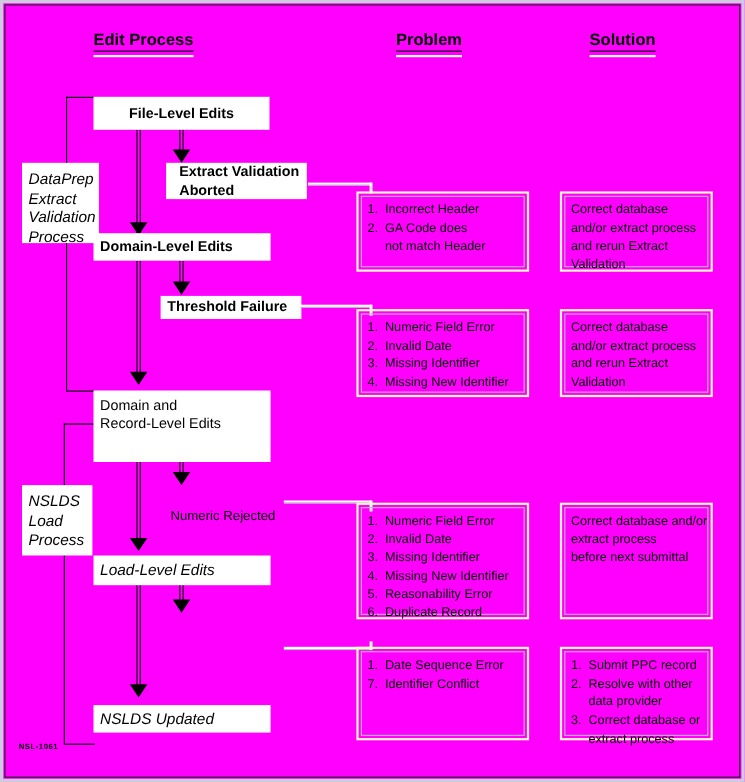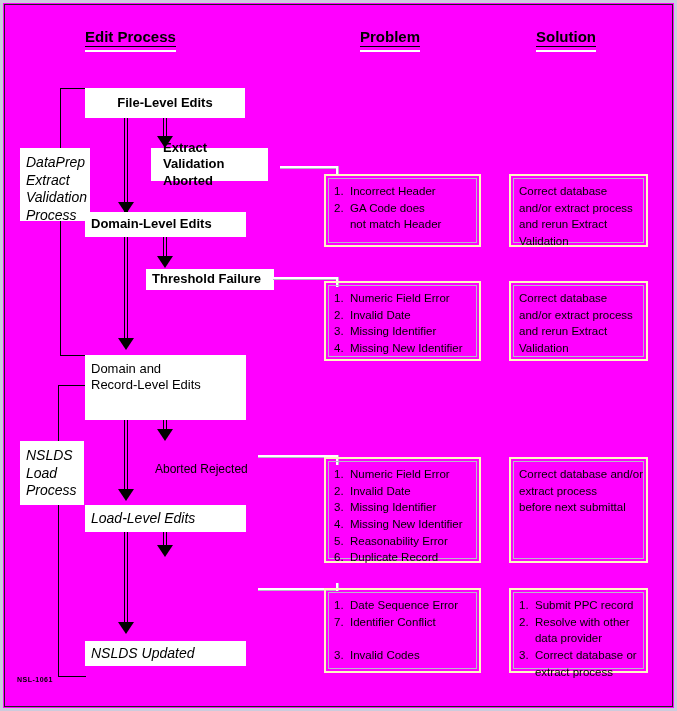"Extract Validation" div.pbox { width: 117px -> 128px }
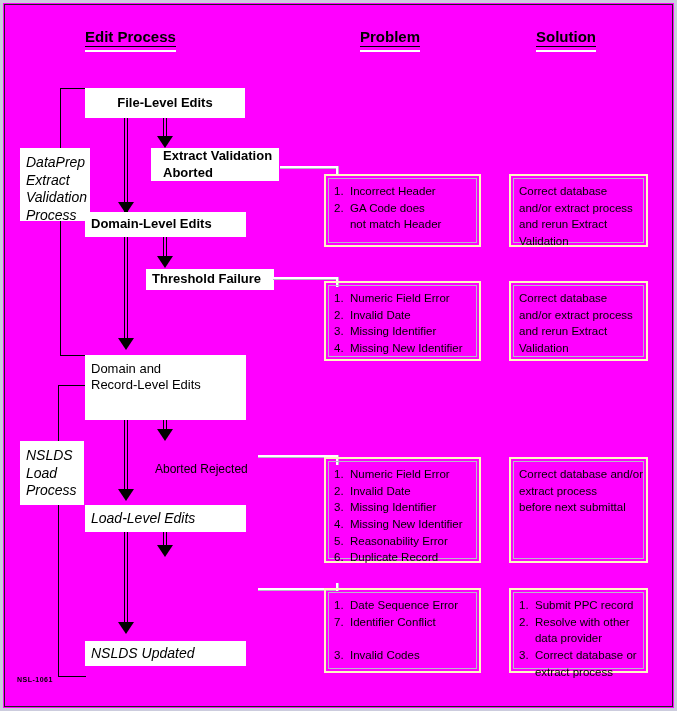"Aborted Rejected" span { text: Aborted -> Numeric }
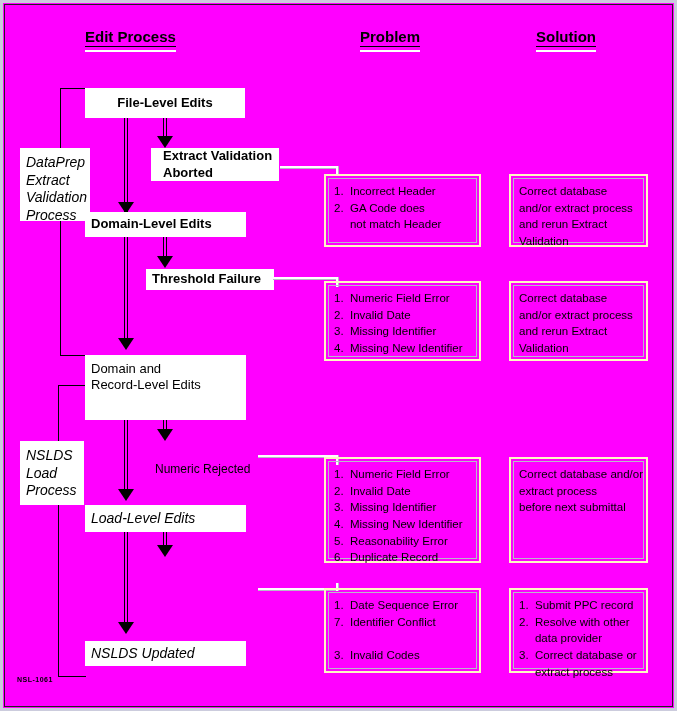"3. Invalid Codes" span.li { html: <span>3. Invalid Codes</span> -> none }
